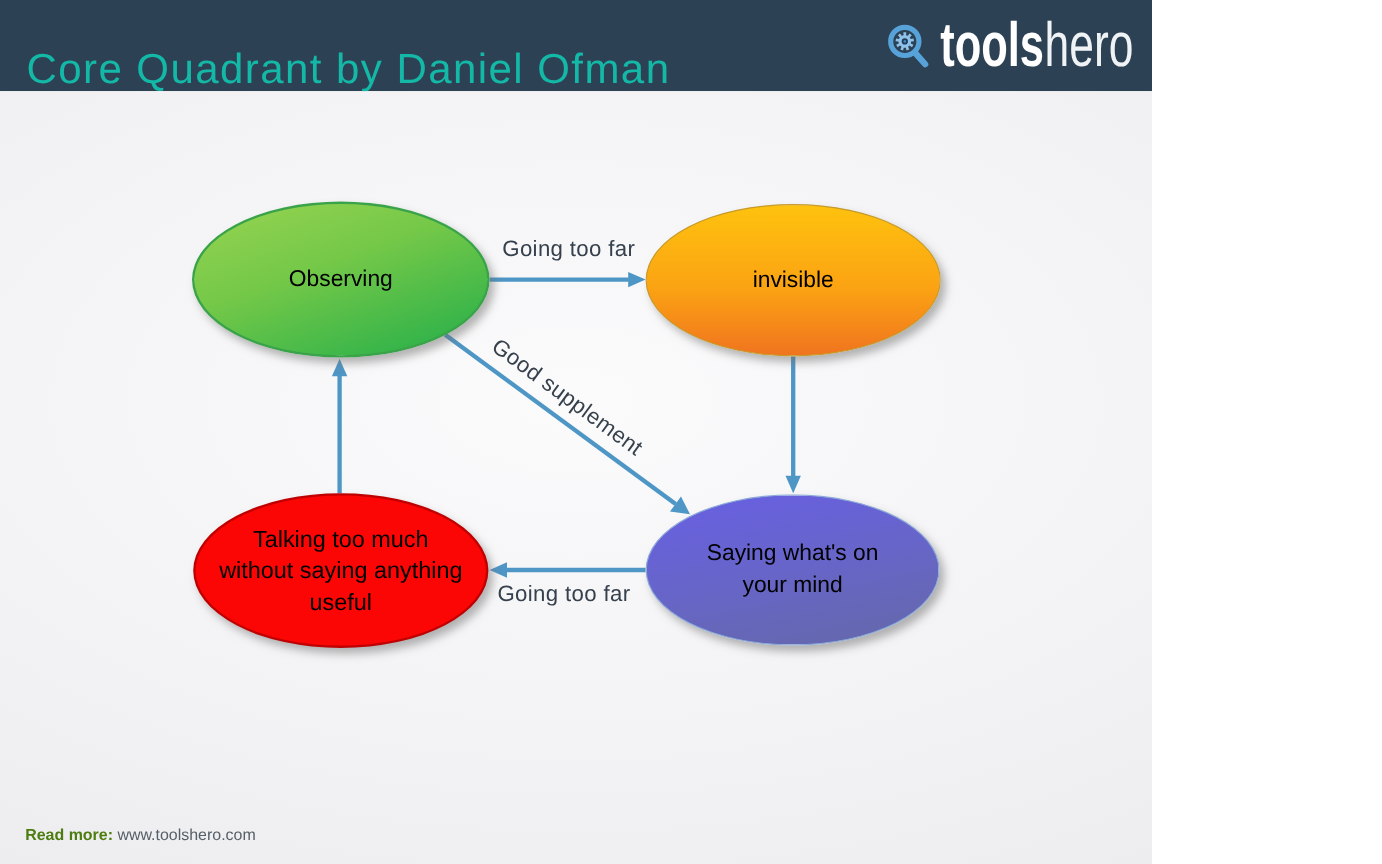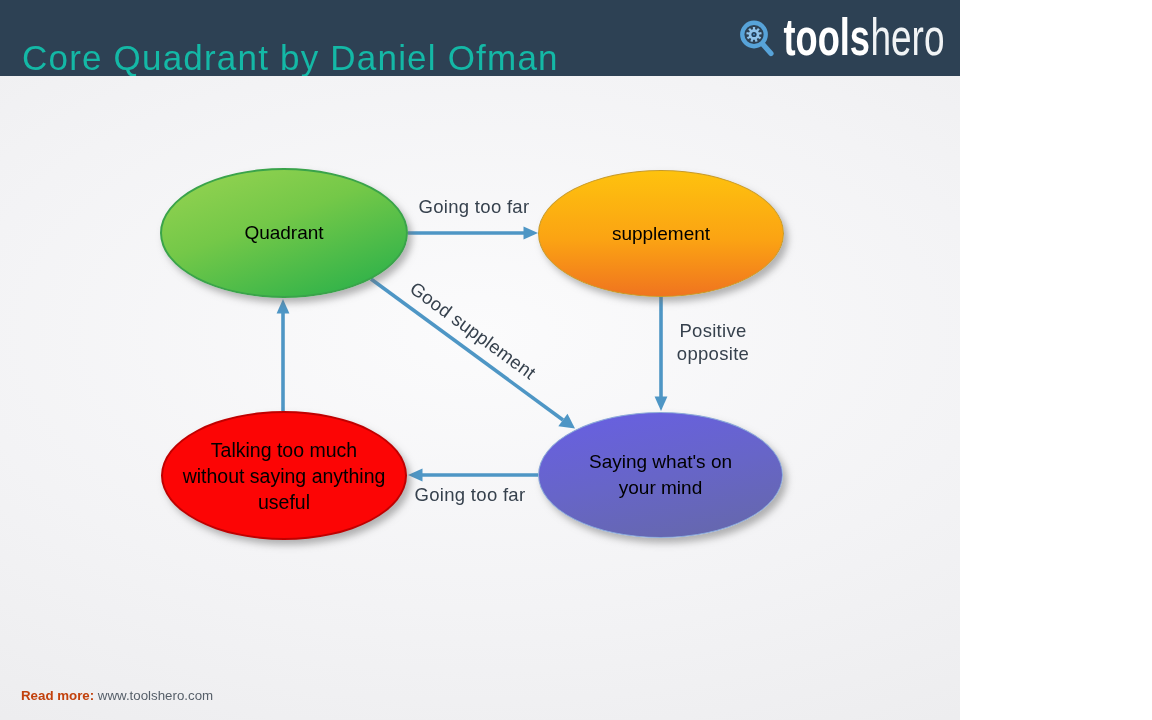"Quadrant" div.ell { text: Quadrant -> Observing }
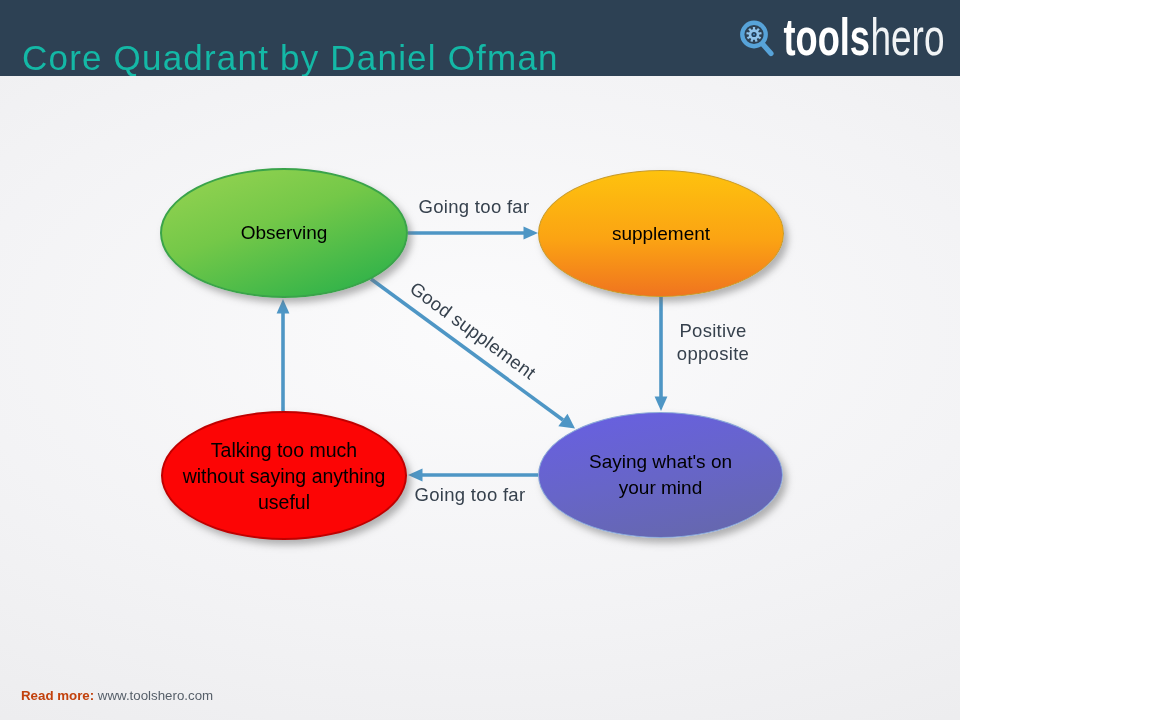"supplement" div.ell { text: supplement -> invisible }
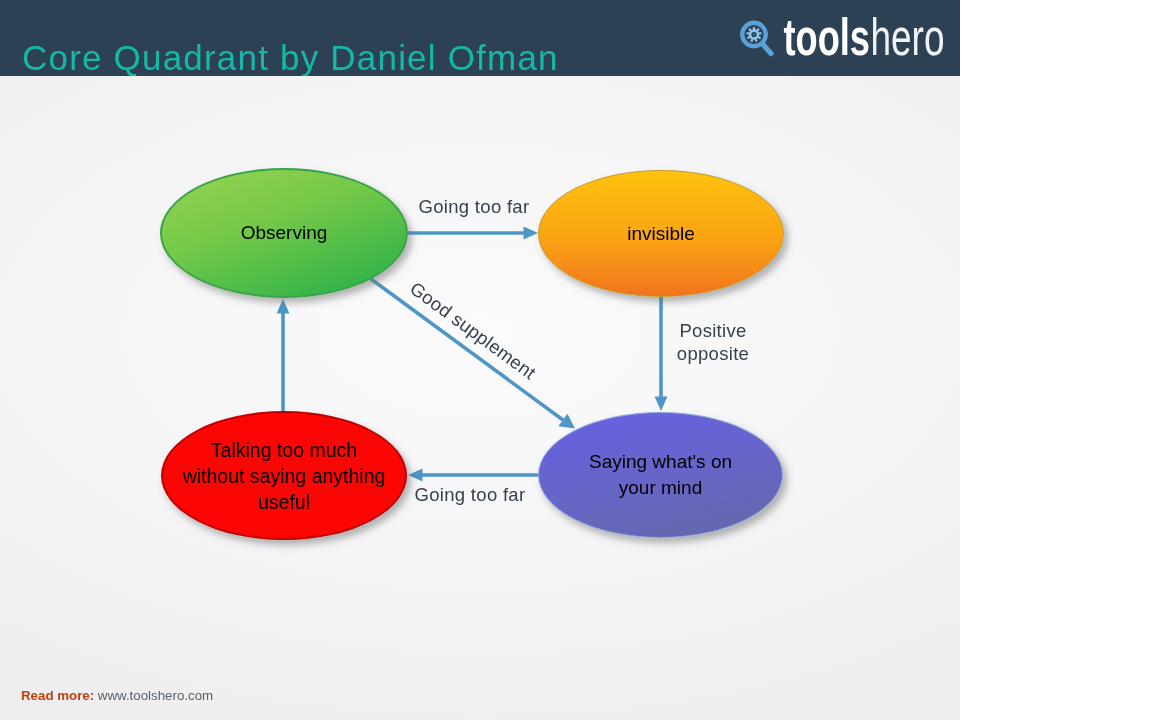"Positive" div.lbl { html: <div>Positive<br>opposite</div> -> none }
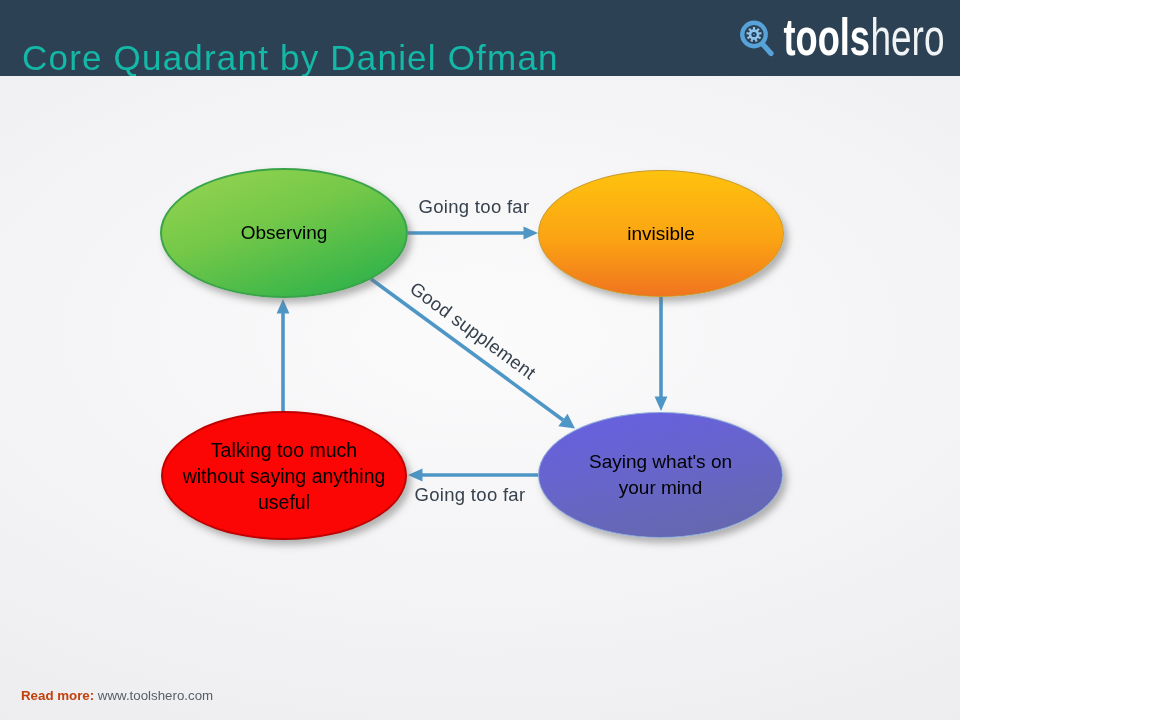"Read more:" .footer b { color: #c2410c -> #4d7c0f }
